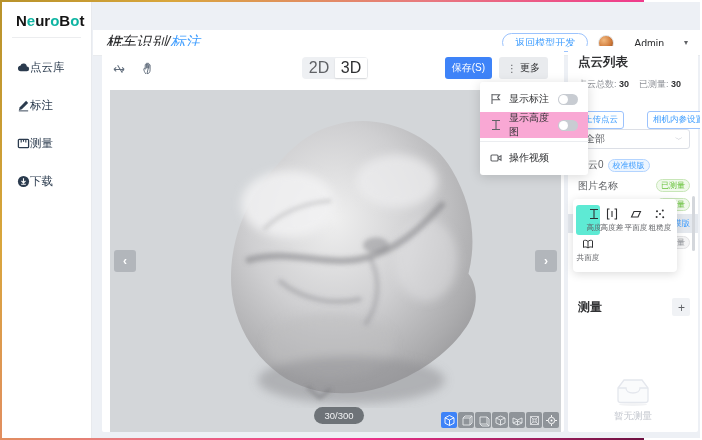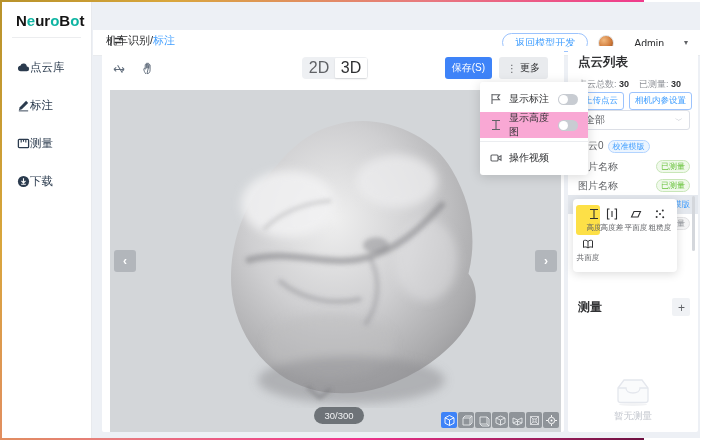"机车识别/标注" .breadcrumb { font-size: 11px -> 15px; font-style: none -> italic }
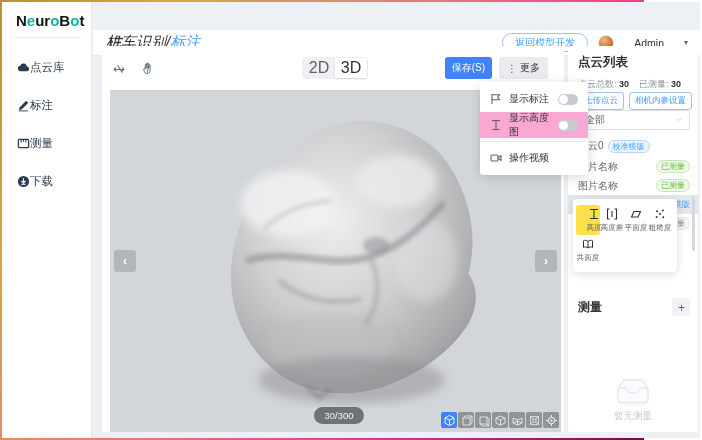"上传点云" .rp-btns { gap: 5px -> 23px; margin-top: 1px -> 20px }
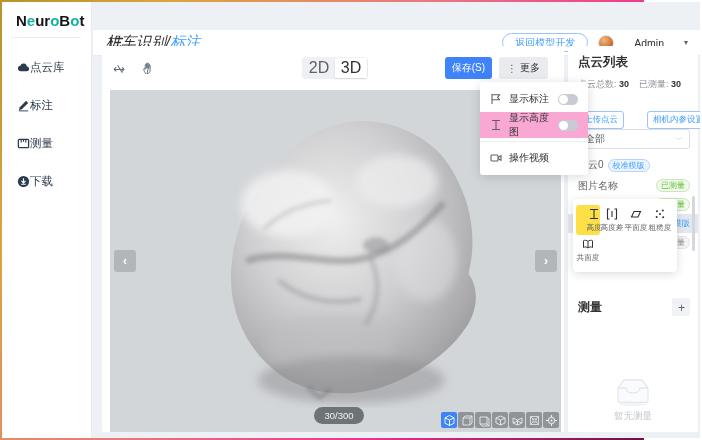"高度" .tool.active { background: #fde047 -> #5eead4 }
